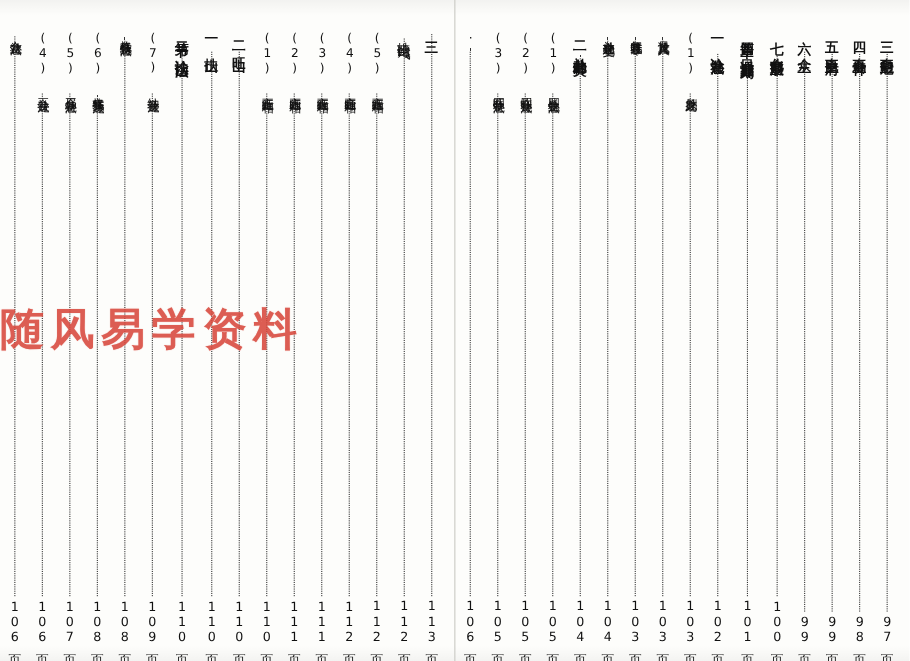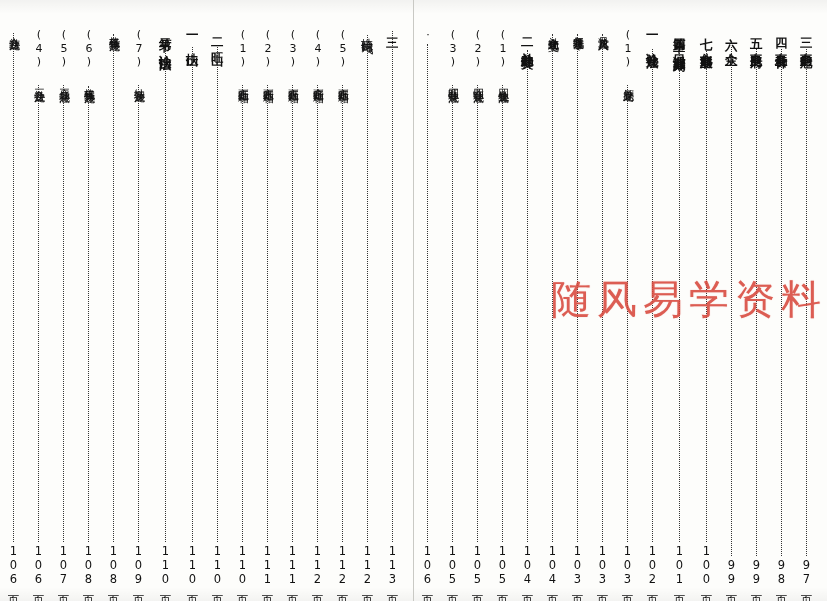"随风易学资料" .watermark { font-weight: normal -> bold; text-align: right -> left }
